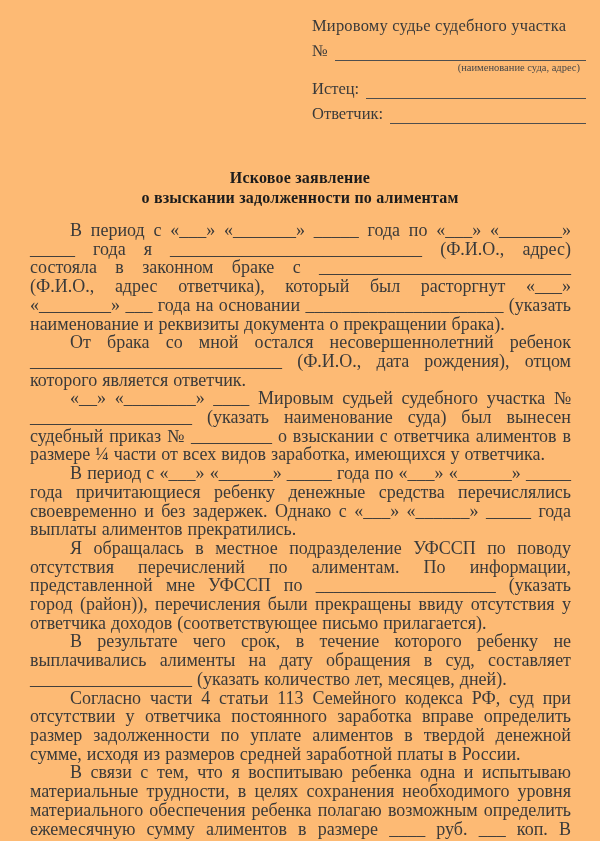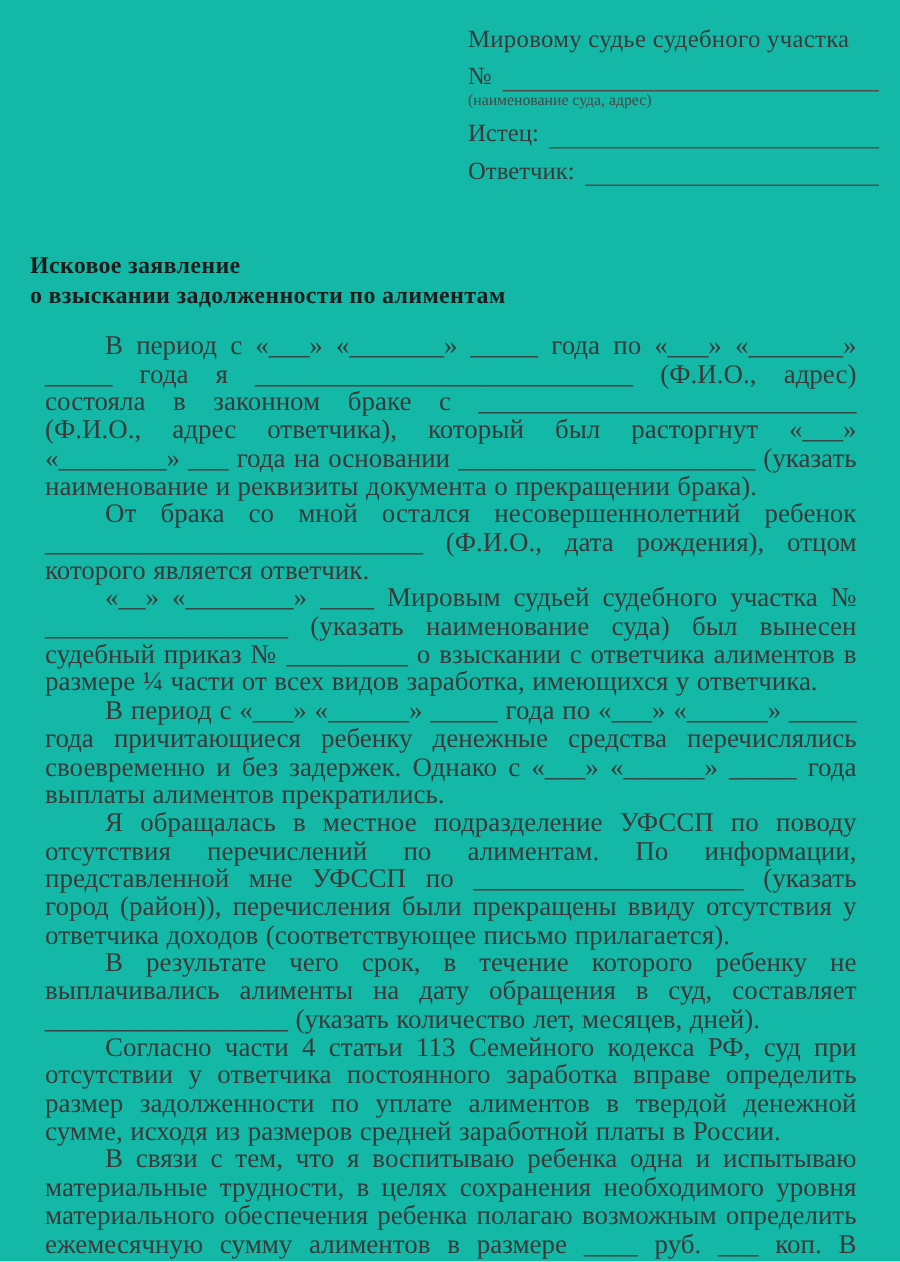"Мировому судье судебного участка" .page { background: #14b8a6 -> #fdba74 }
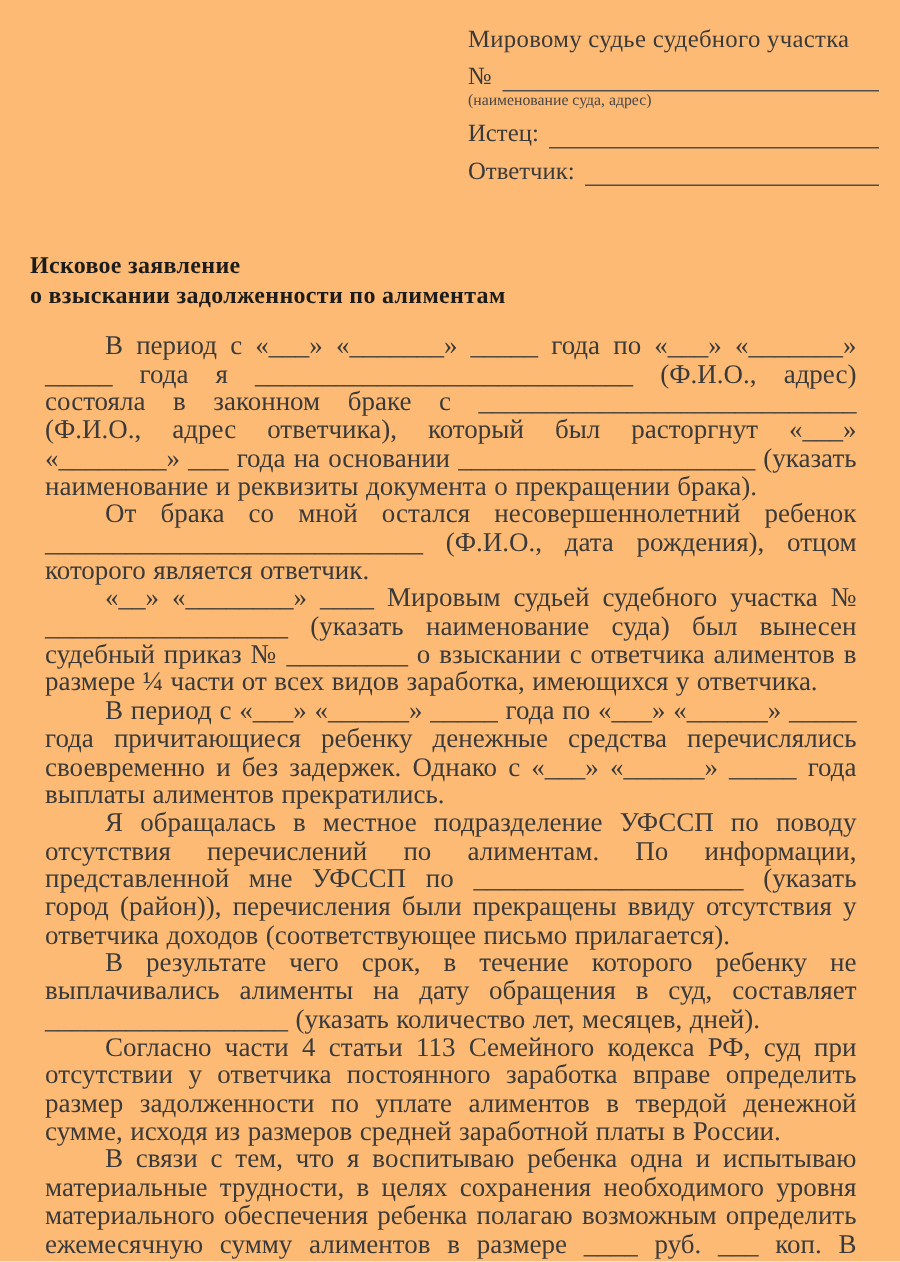"(наименование суда, адрес)" .h-caption { text-align: none -> right }
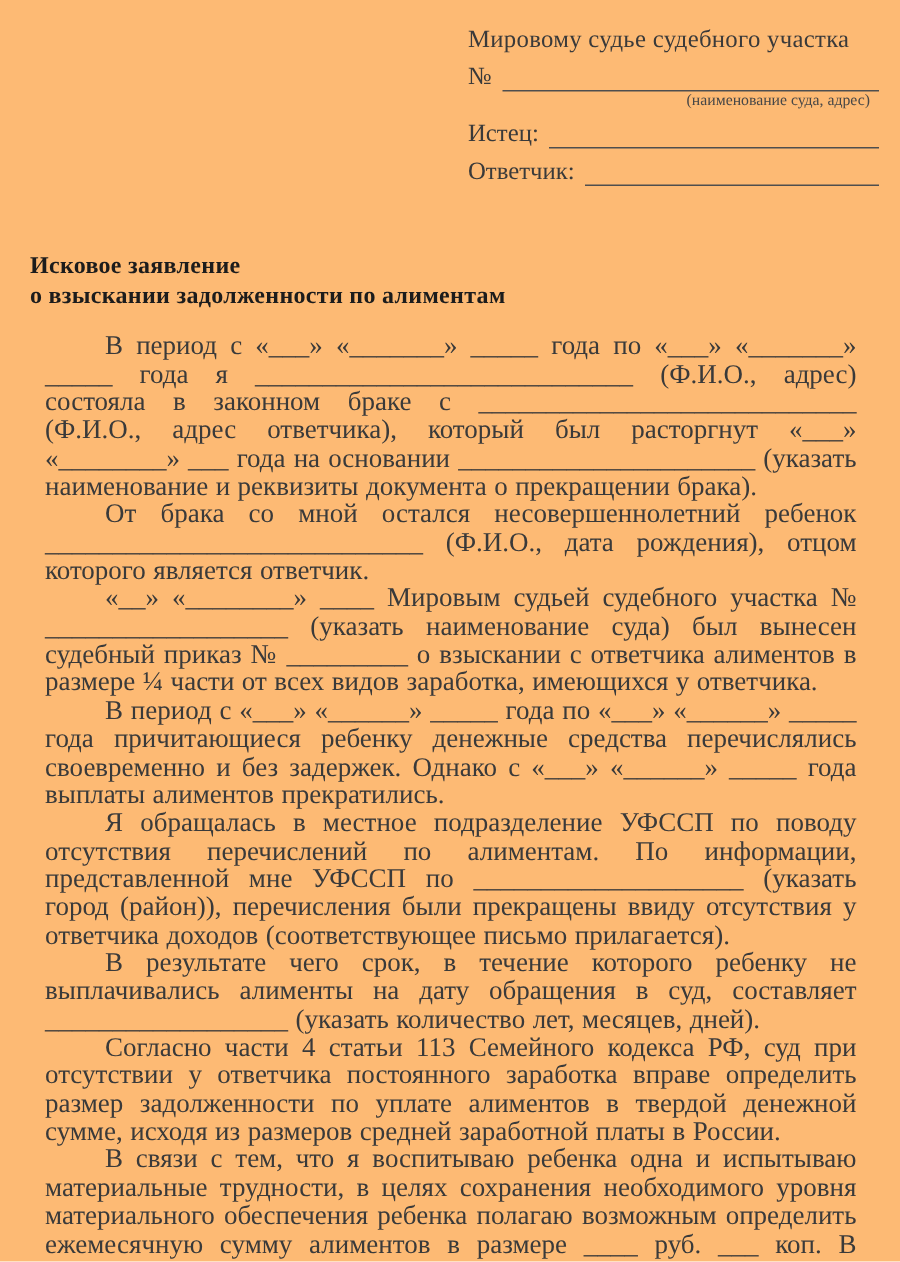"Исковое заявление" .doc-title { text-align: left -> center }
